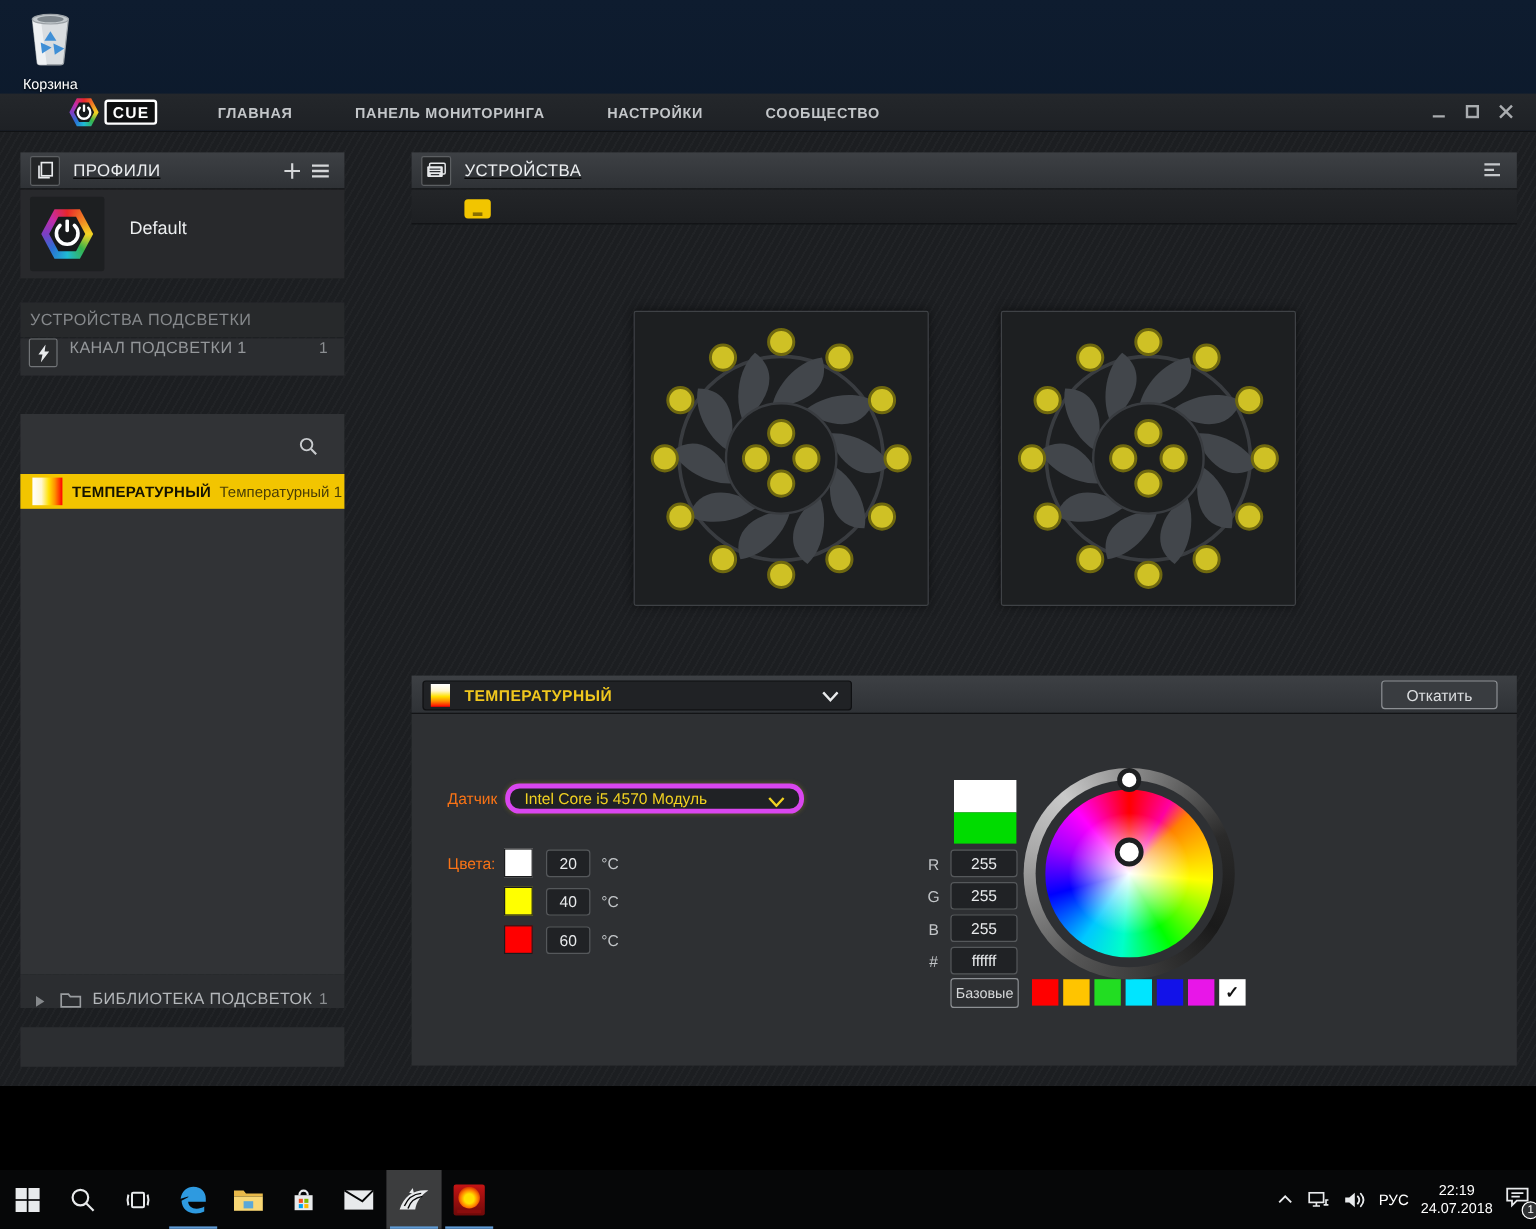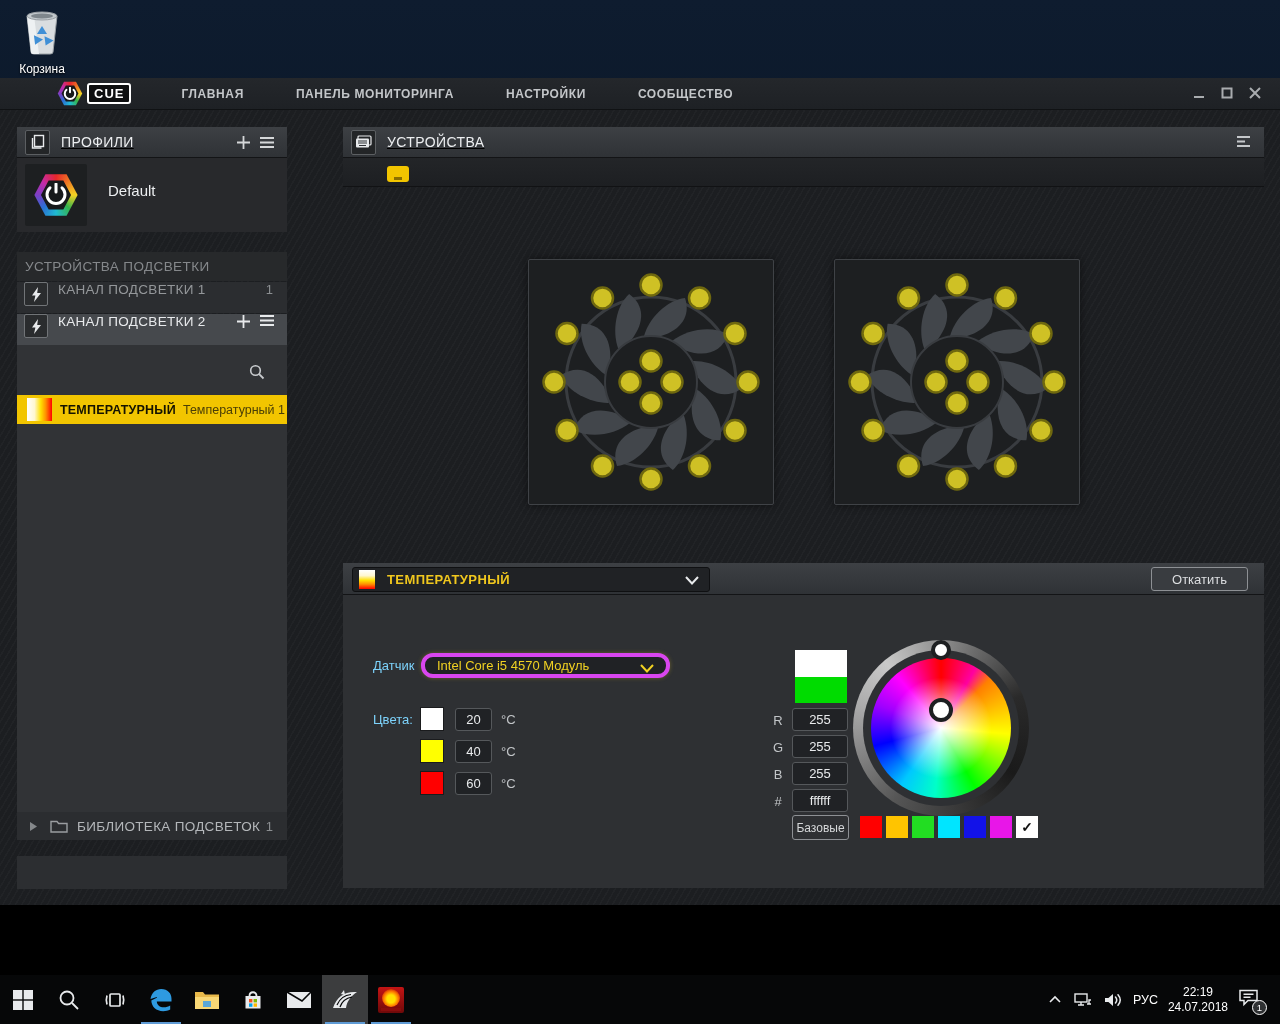"КАНАЛ ПОДСВЕТКИ 2" div.abs { html: <div> <span> <svg> <path></path> </svg> </span> <span>КАНАЛ ПОДСВЕТКИ 2</span> <svg> <path></path> </svg> <svg> <path></path> </svg> </div> -> none }
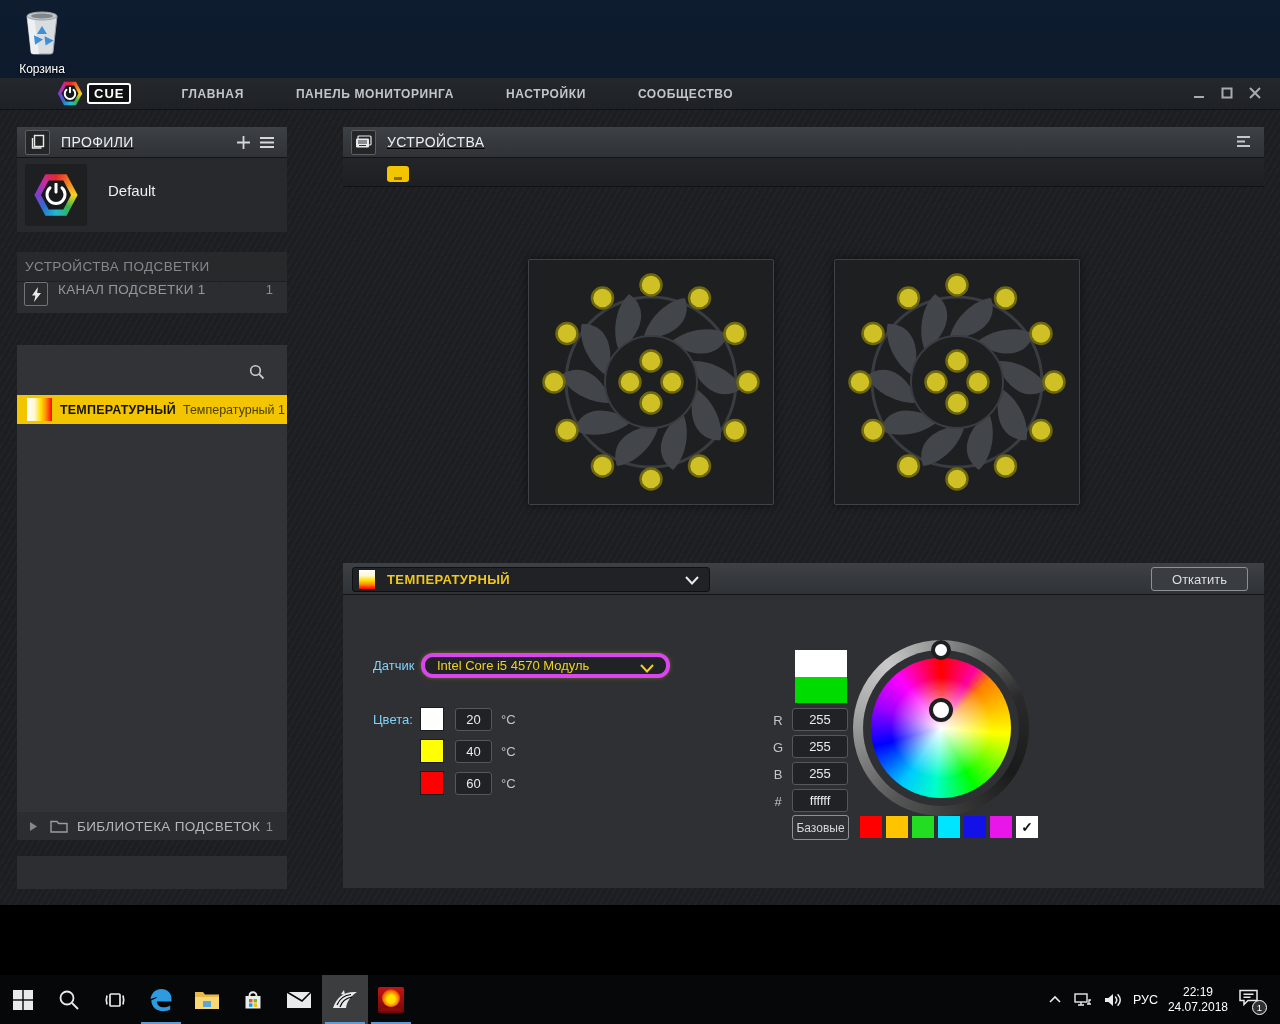"Датчик" .fx-label { color: #7dd3fc -> #f97316 }
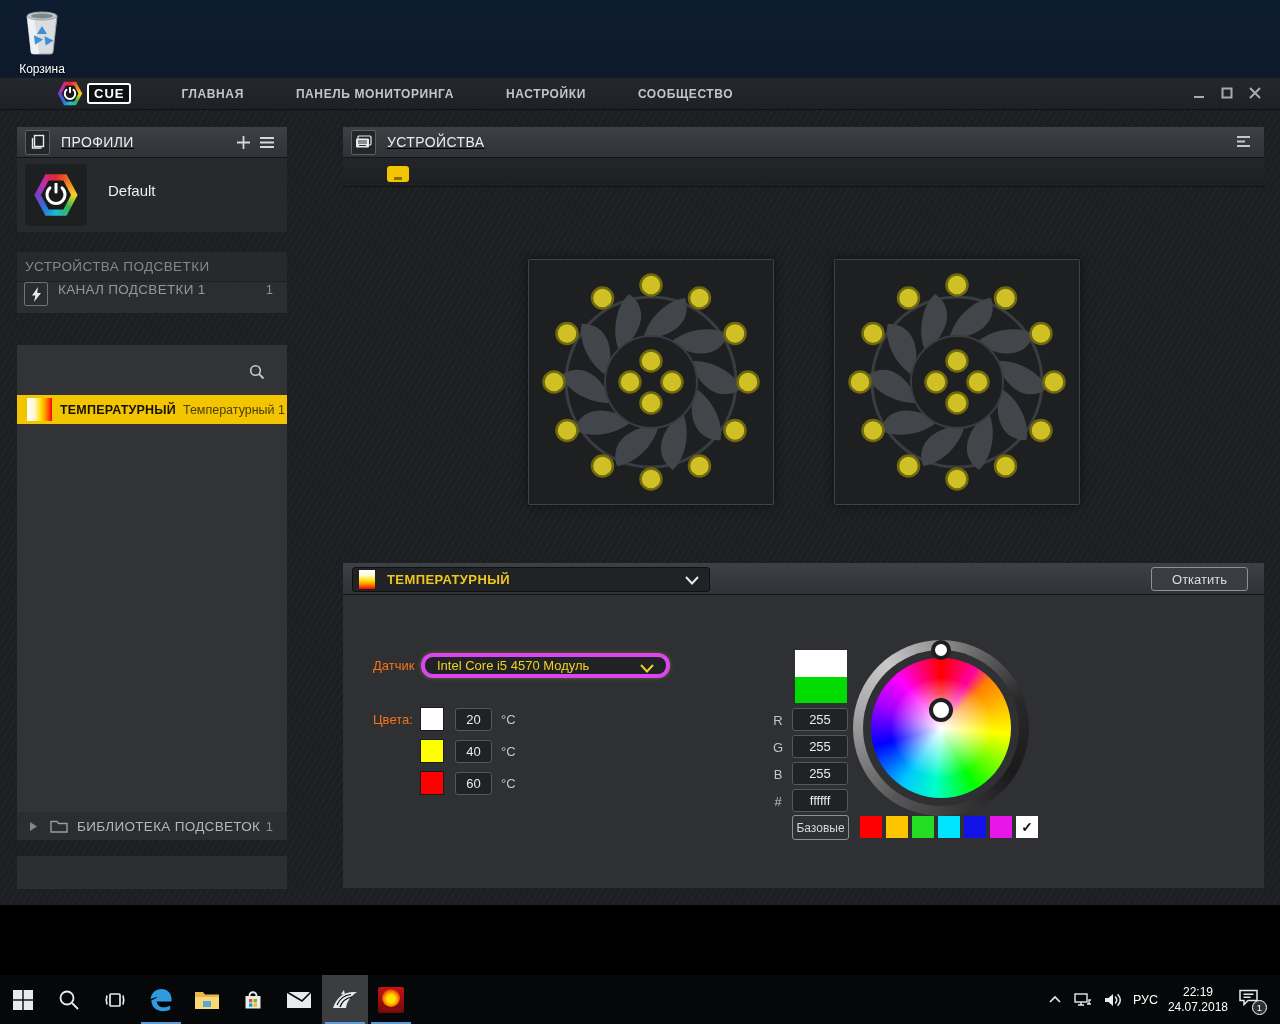"БИБЛИОТЕКА ПОДСВЕТОК" #sb-library { align-items: center -> flex-end }
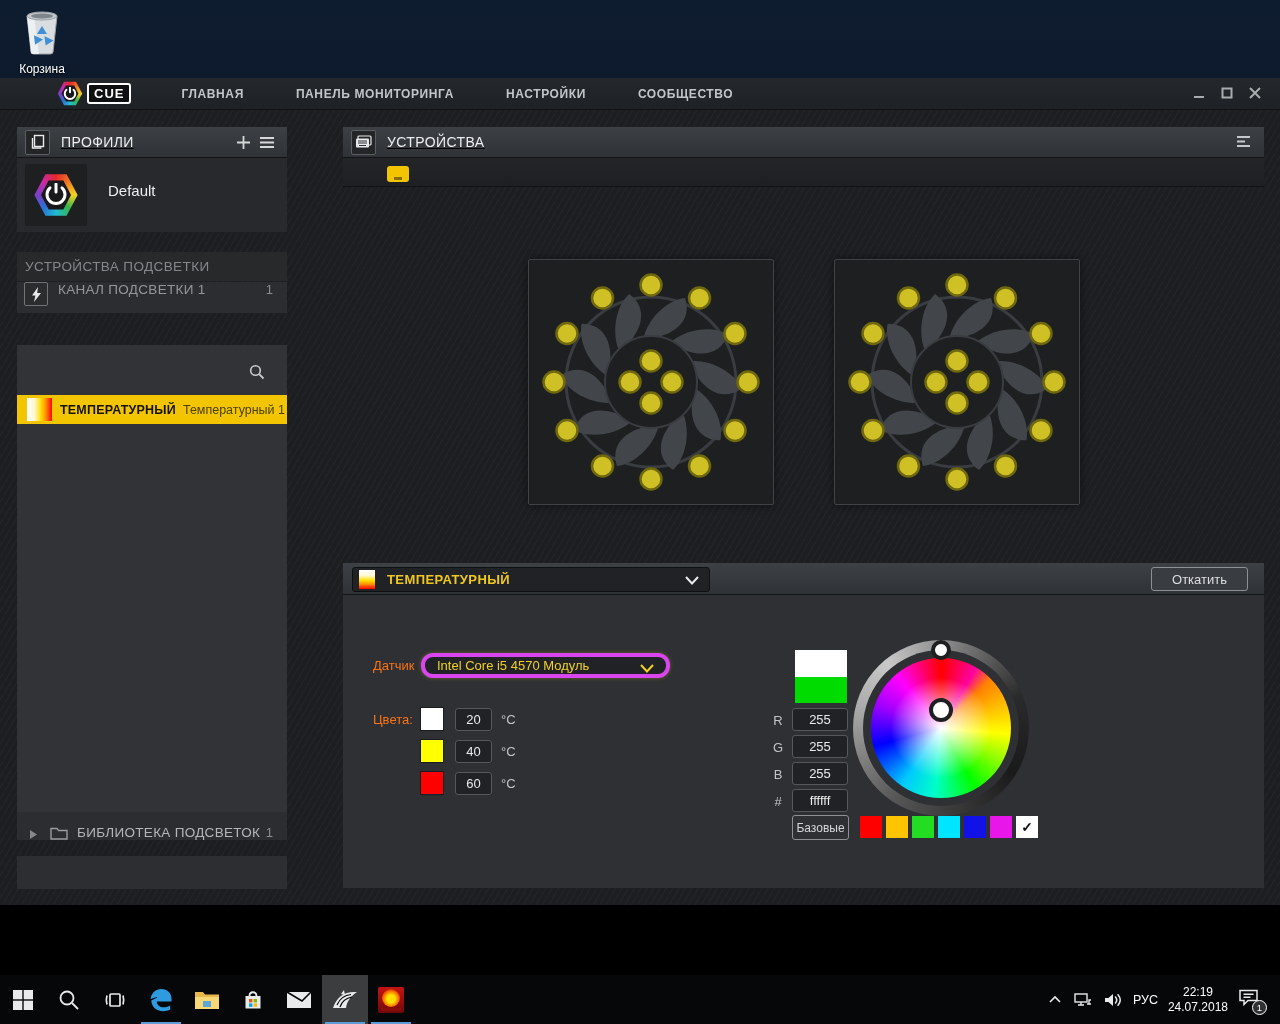"РУС" #tray { right: 20px -> 4px }
